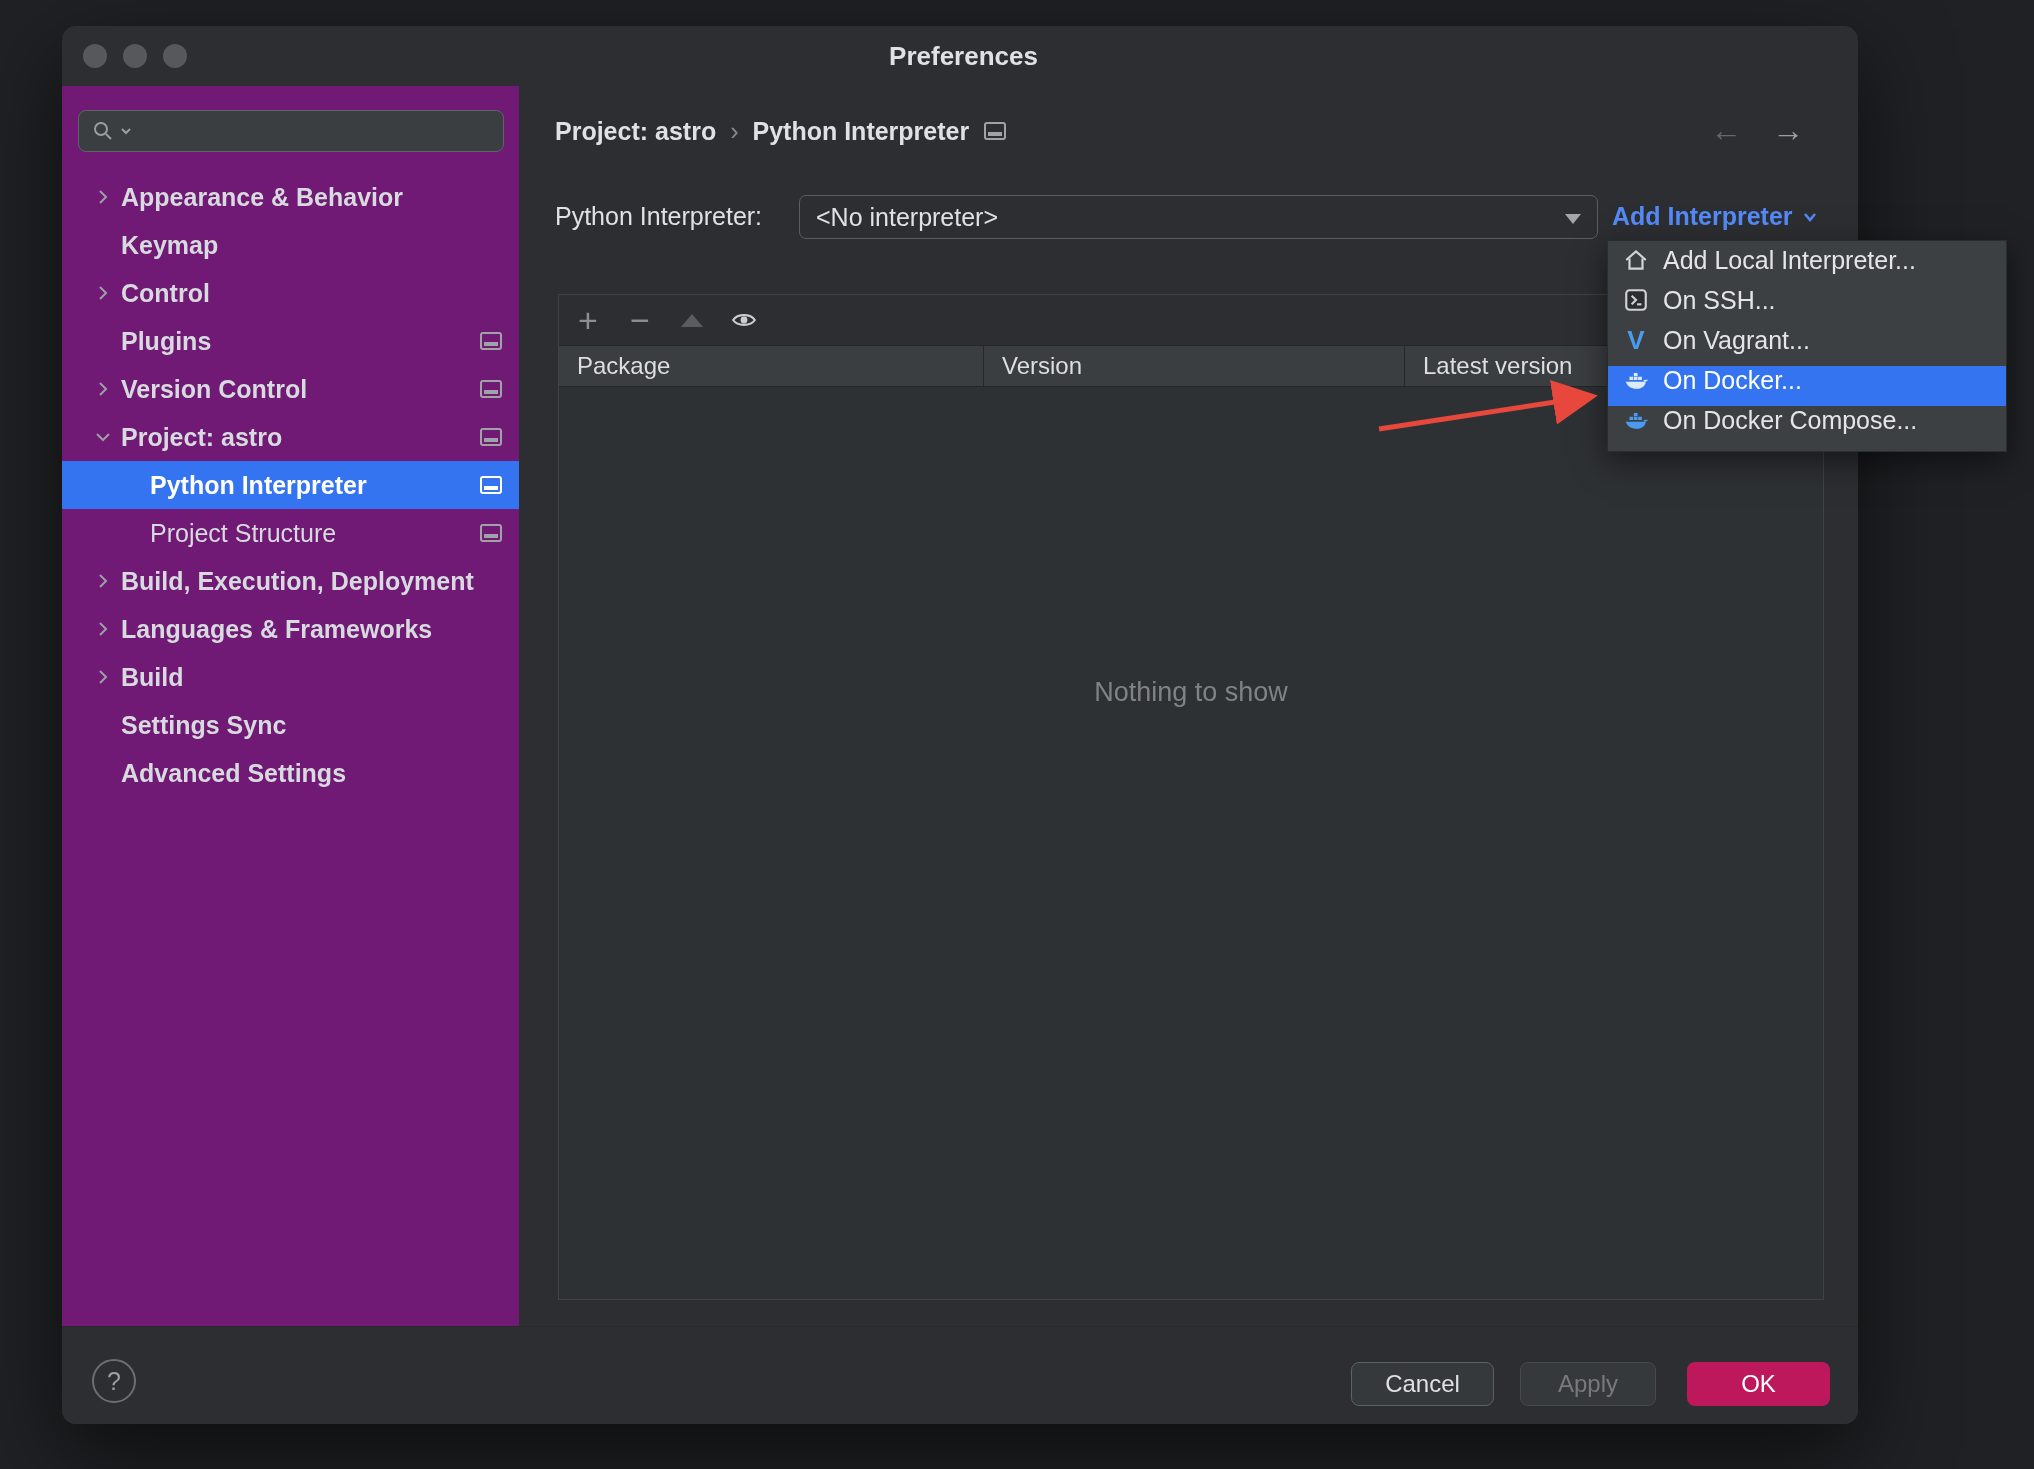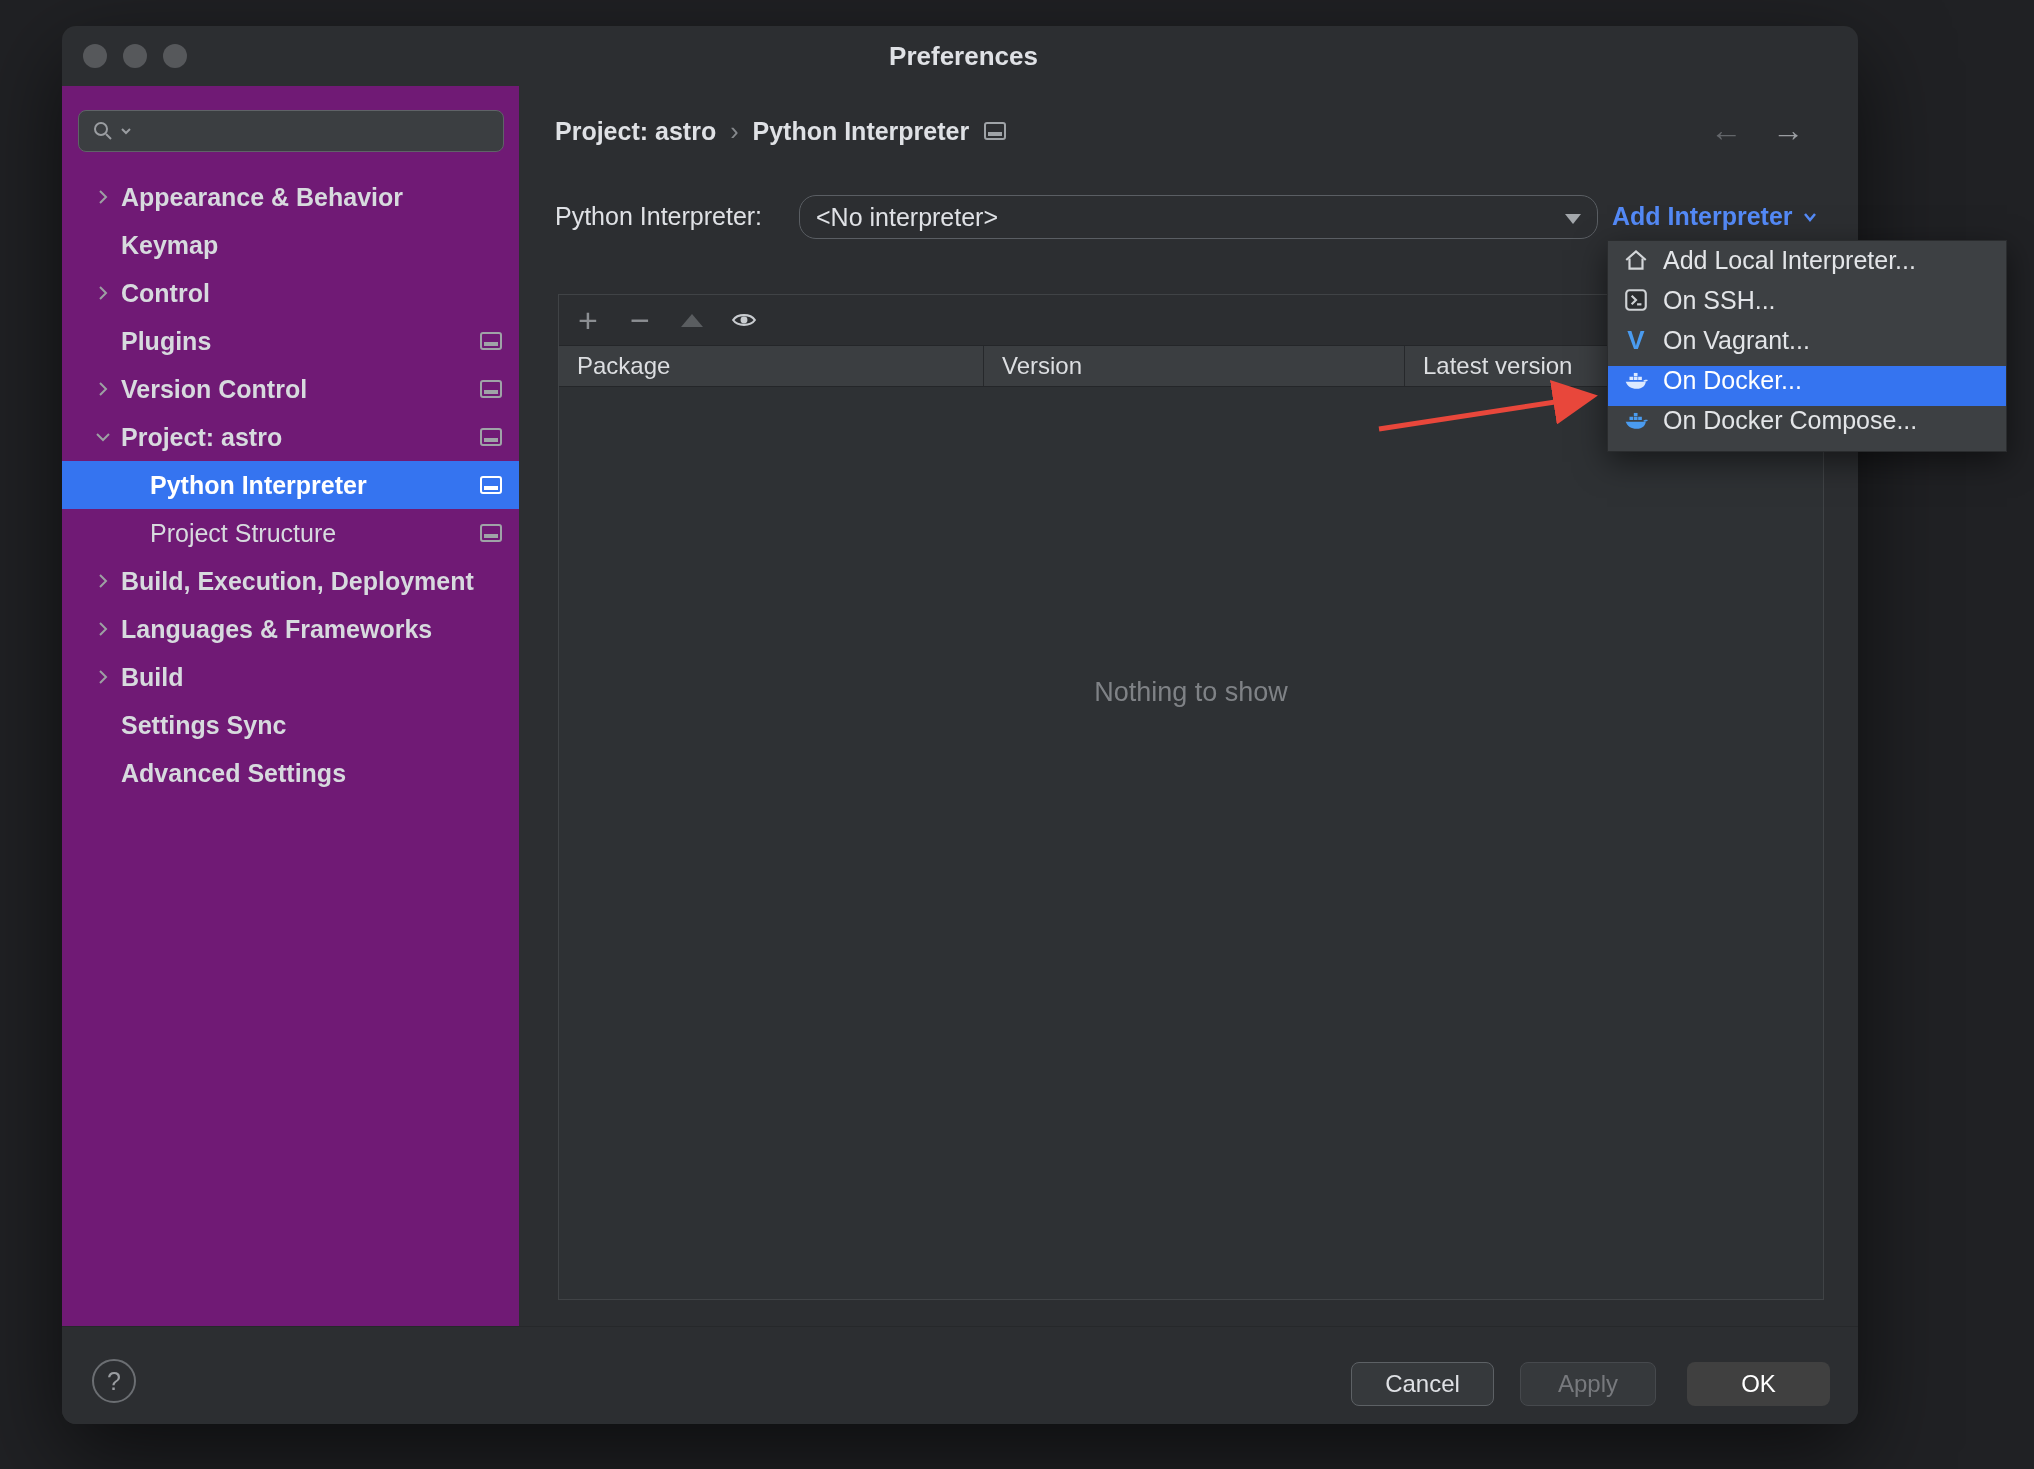"<No interpreter>" .combo { border-radius: 17px -> 7px }
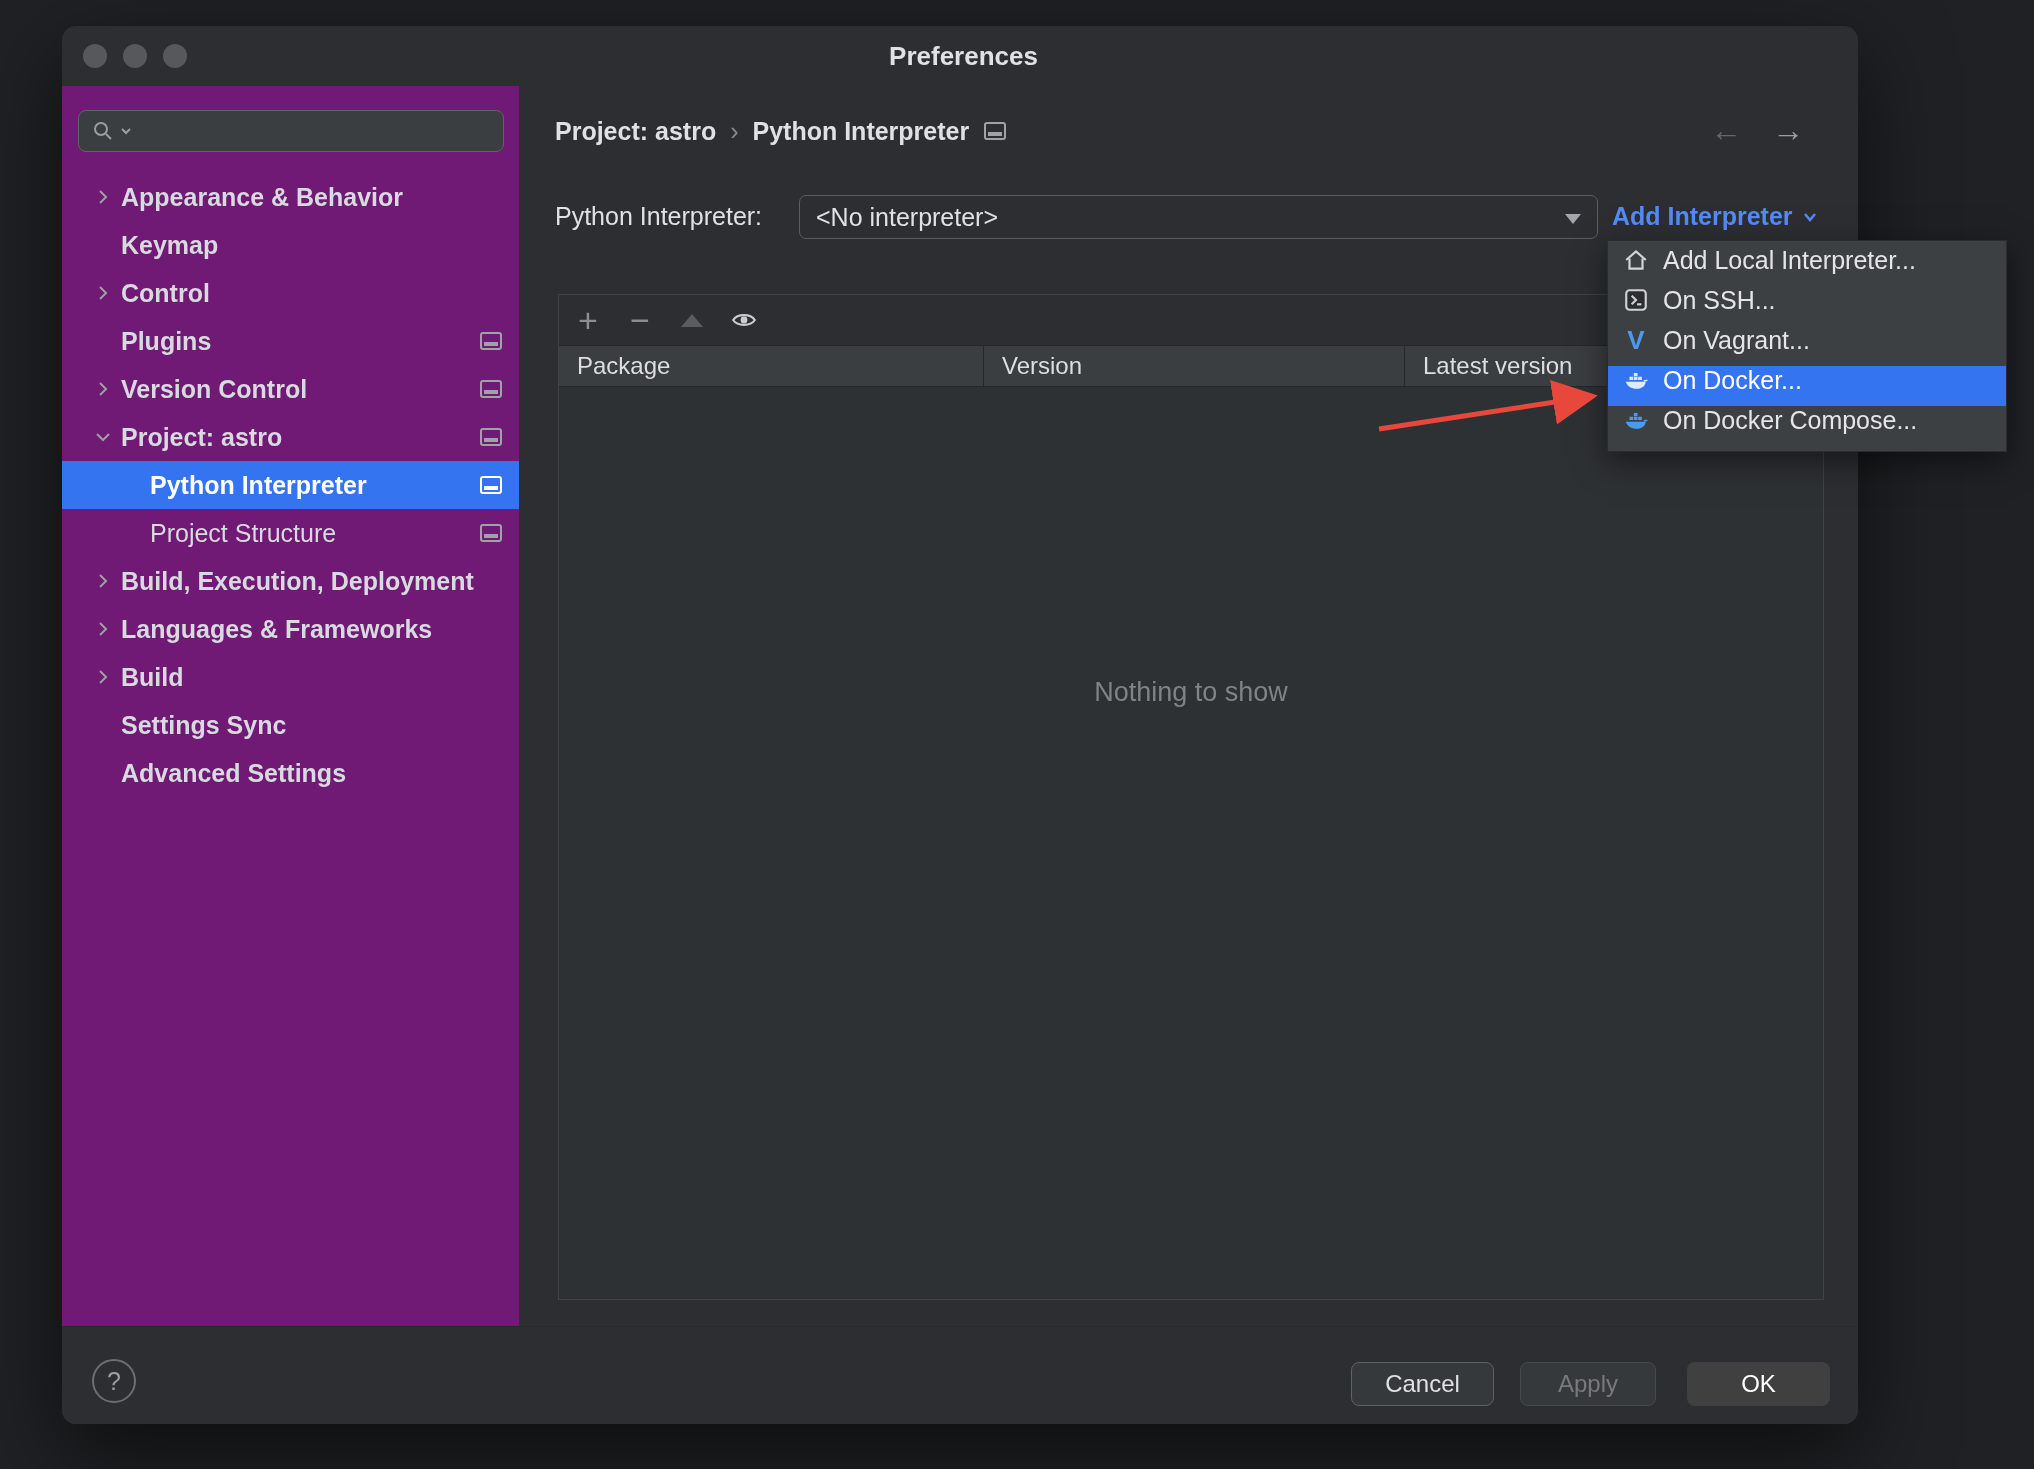"OK" .btn-ok { background: #404040 -> #be185d }
